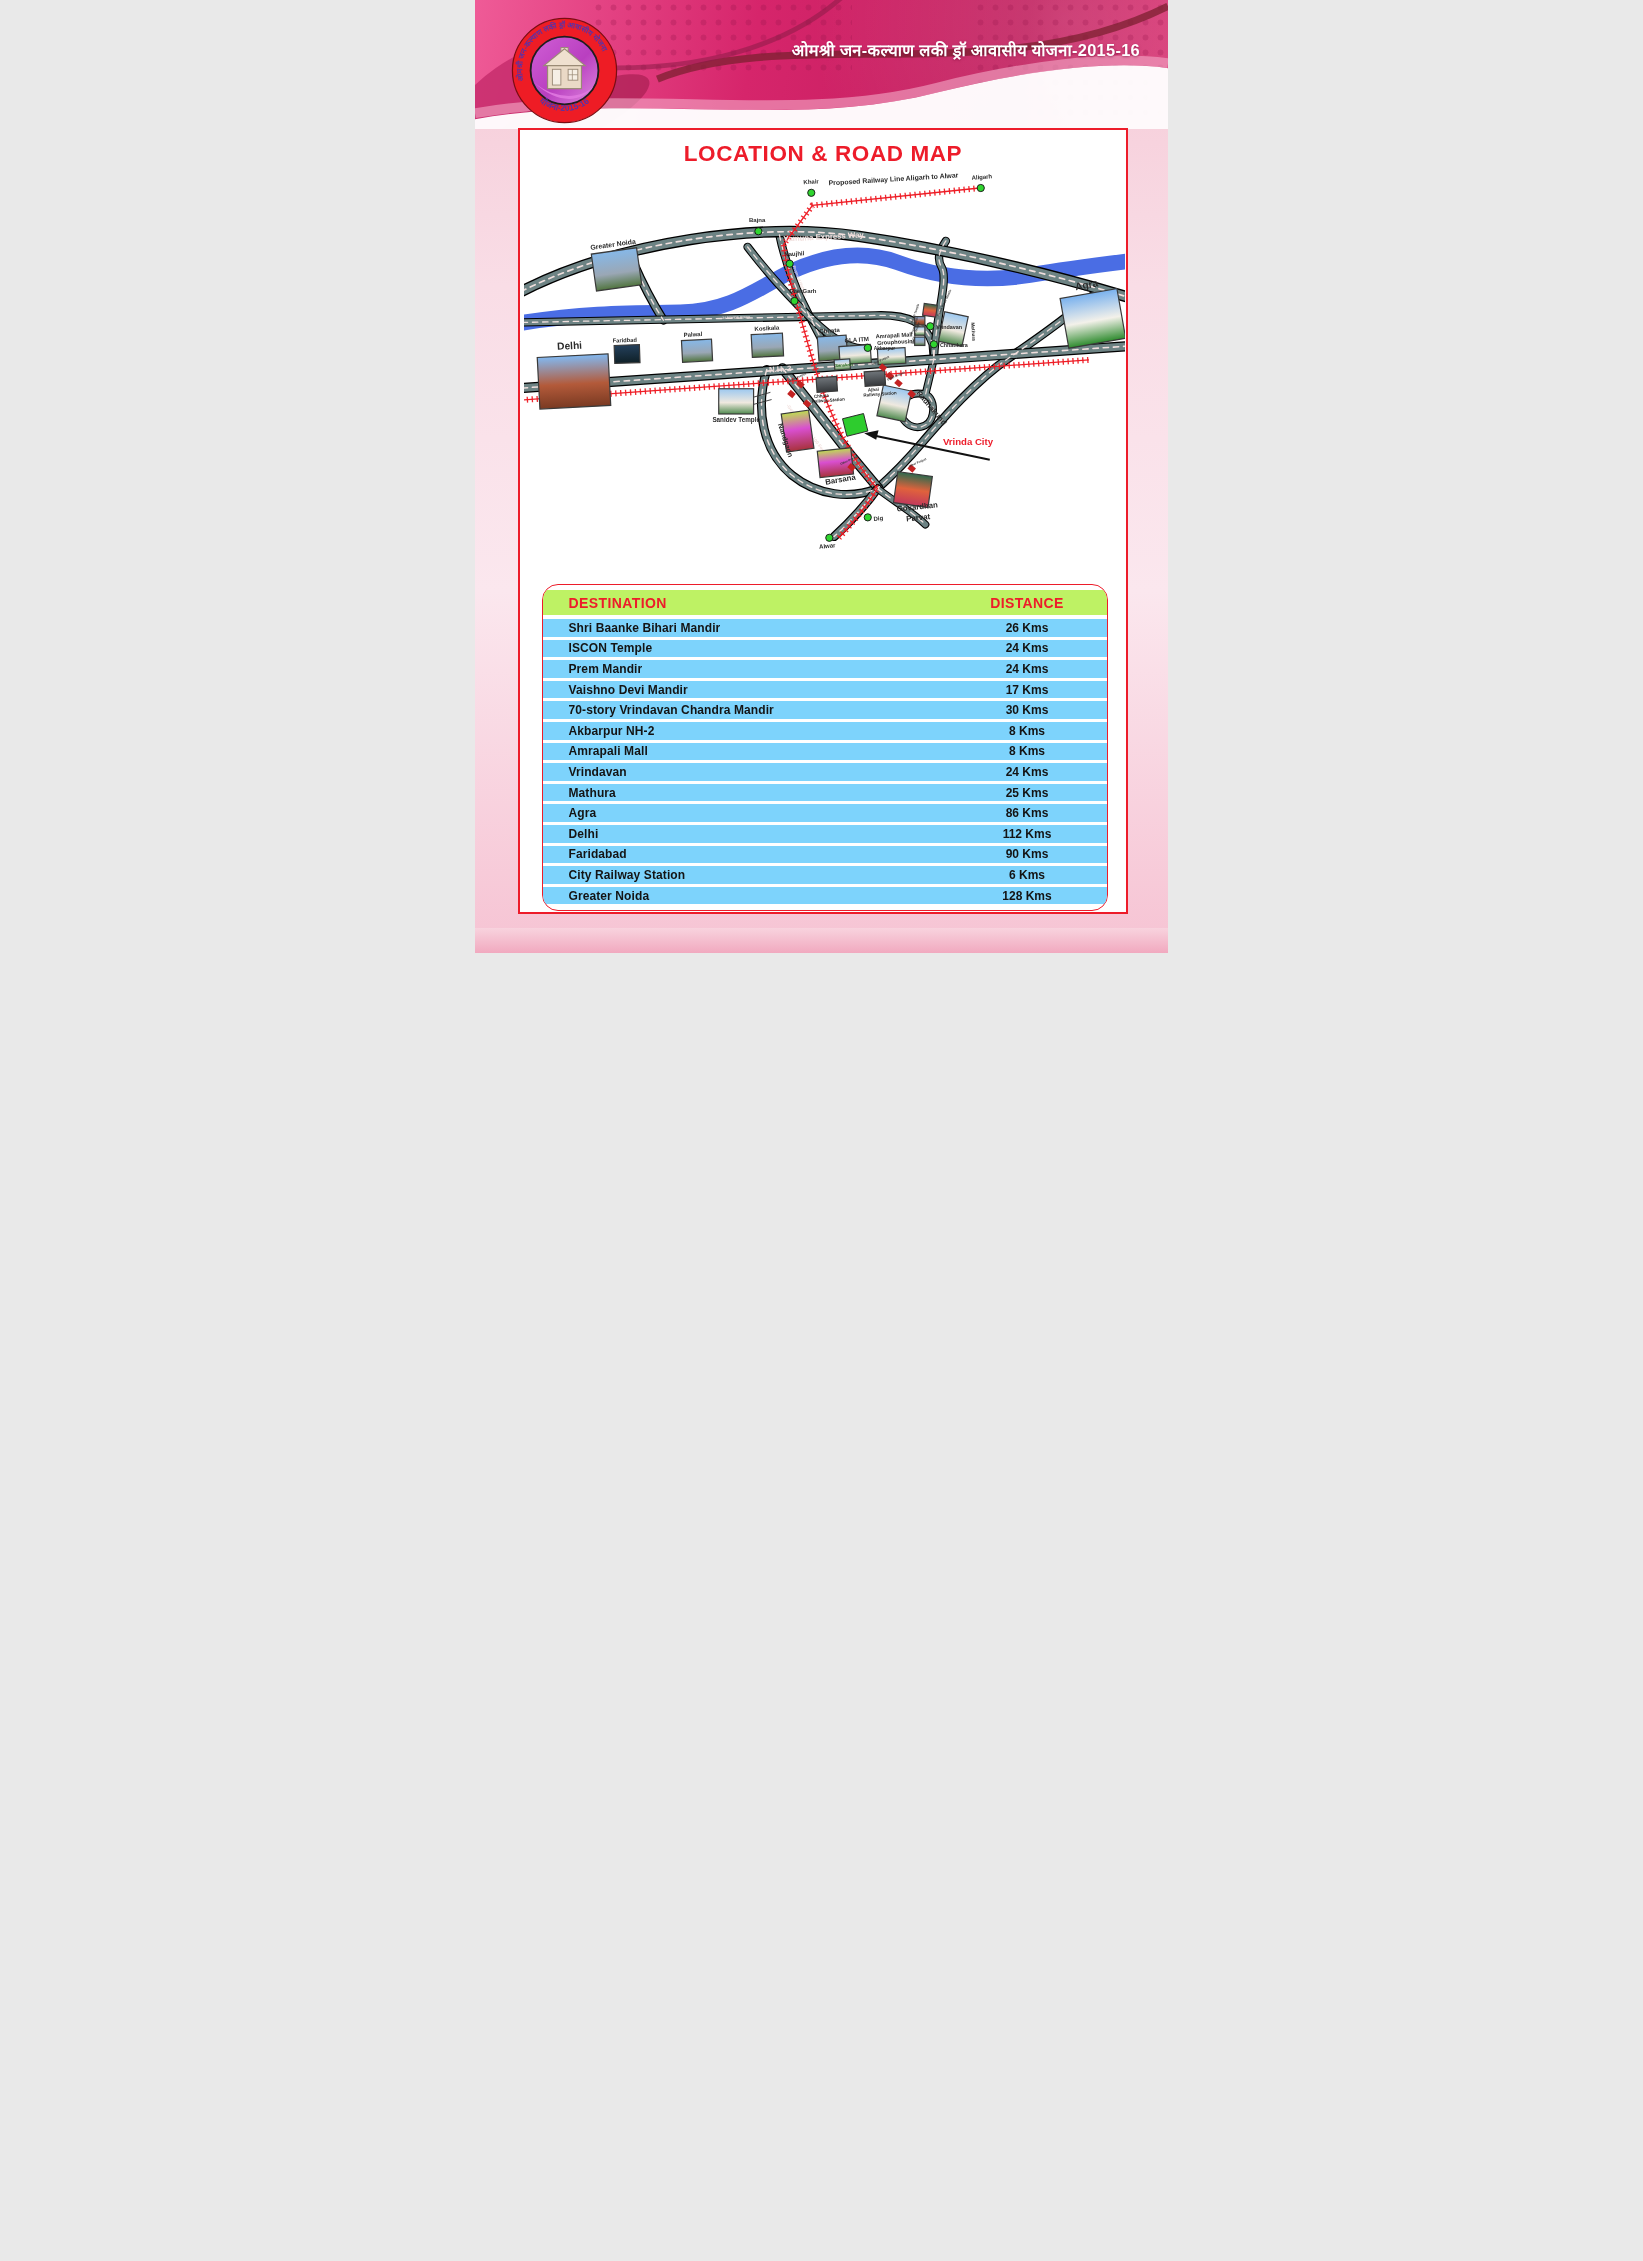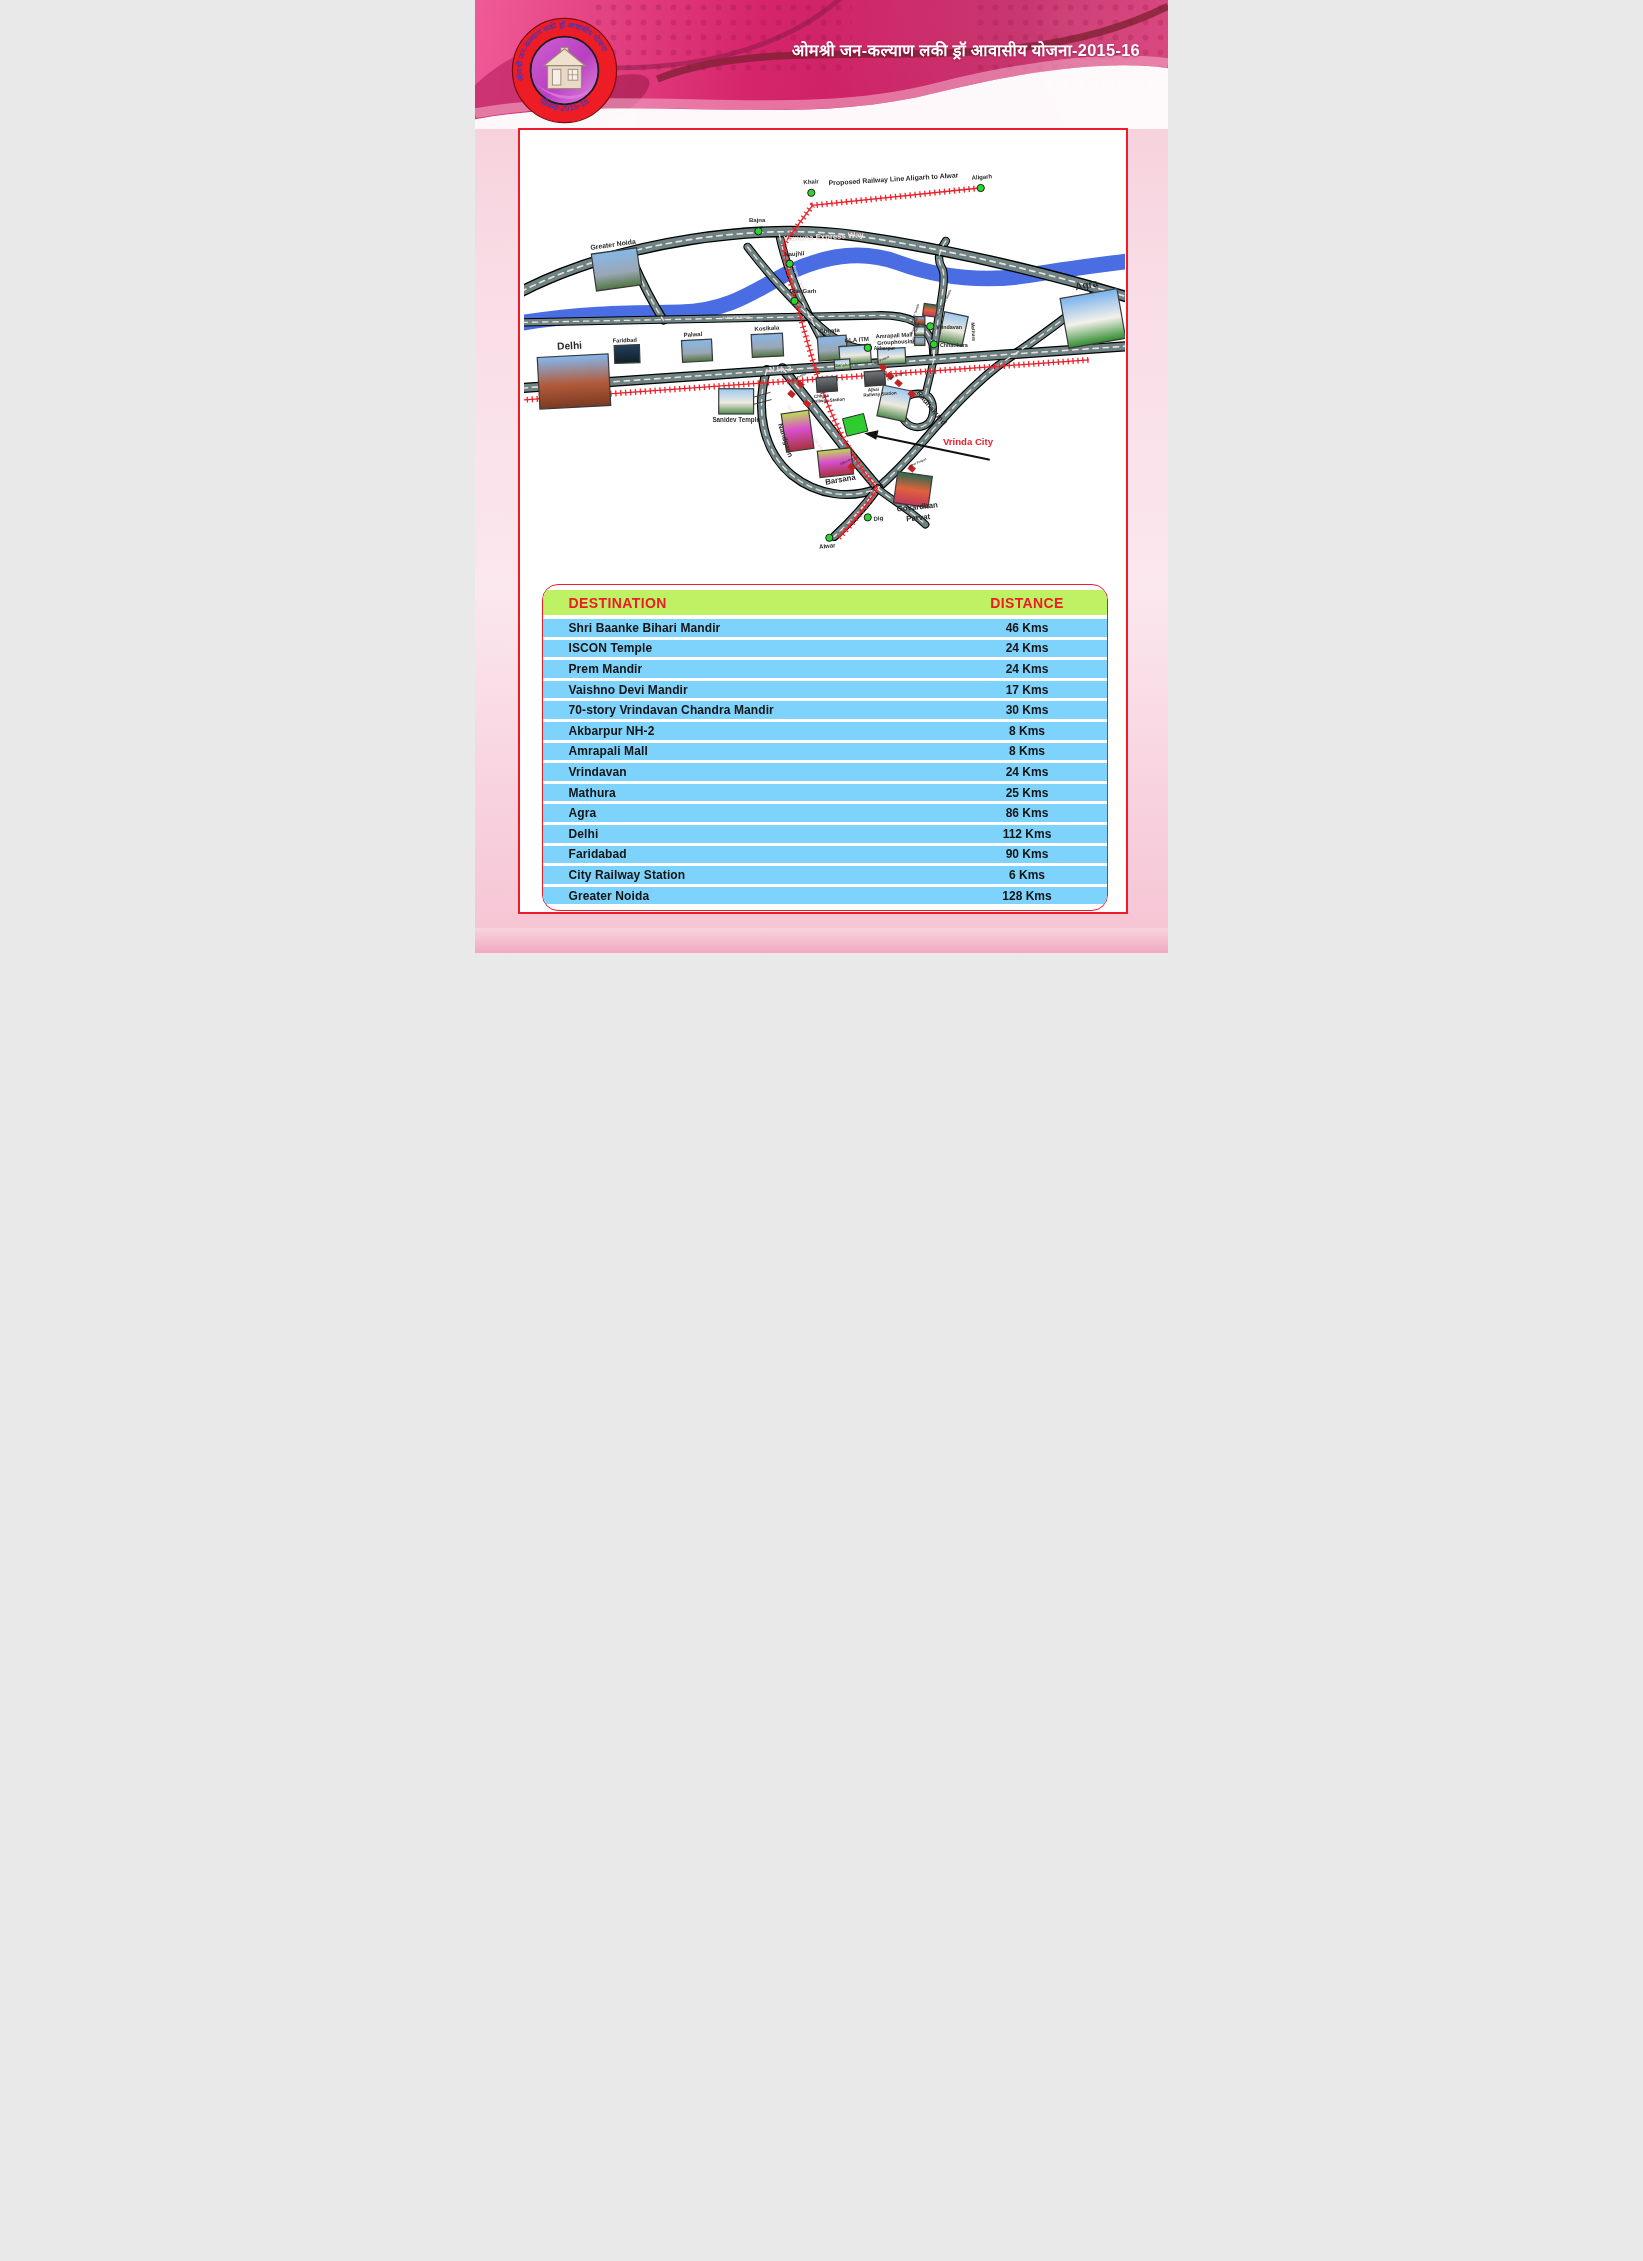"LOCATION & ROAD MAP" h1.map-title { html: none -> <h1>LOCATION &amp; ROAD MAP</h1> }
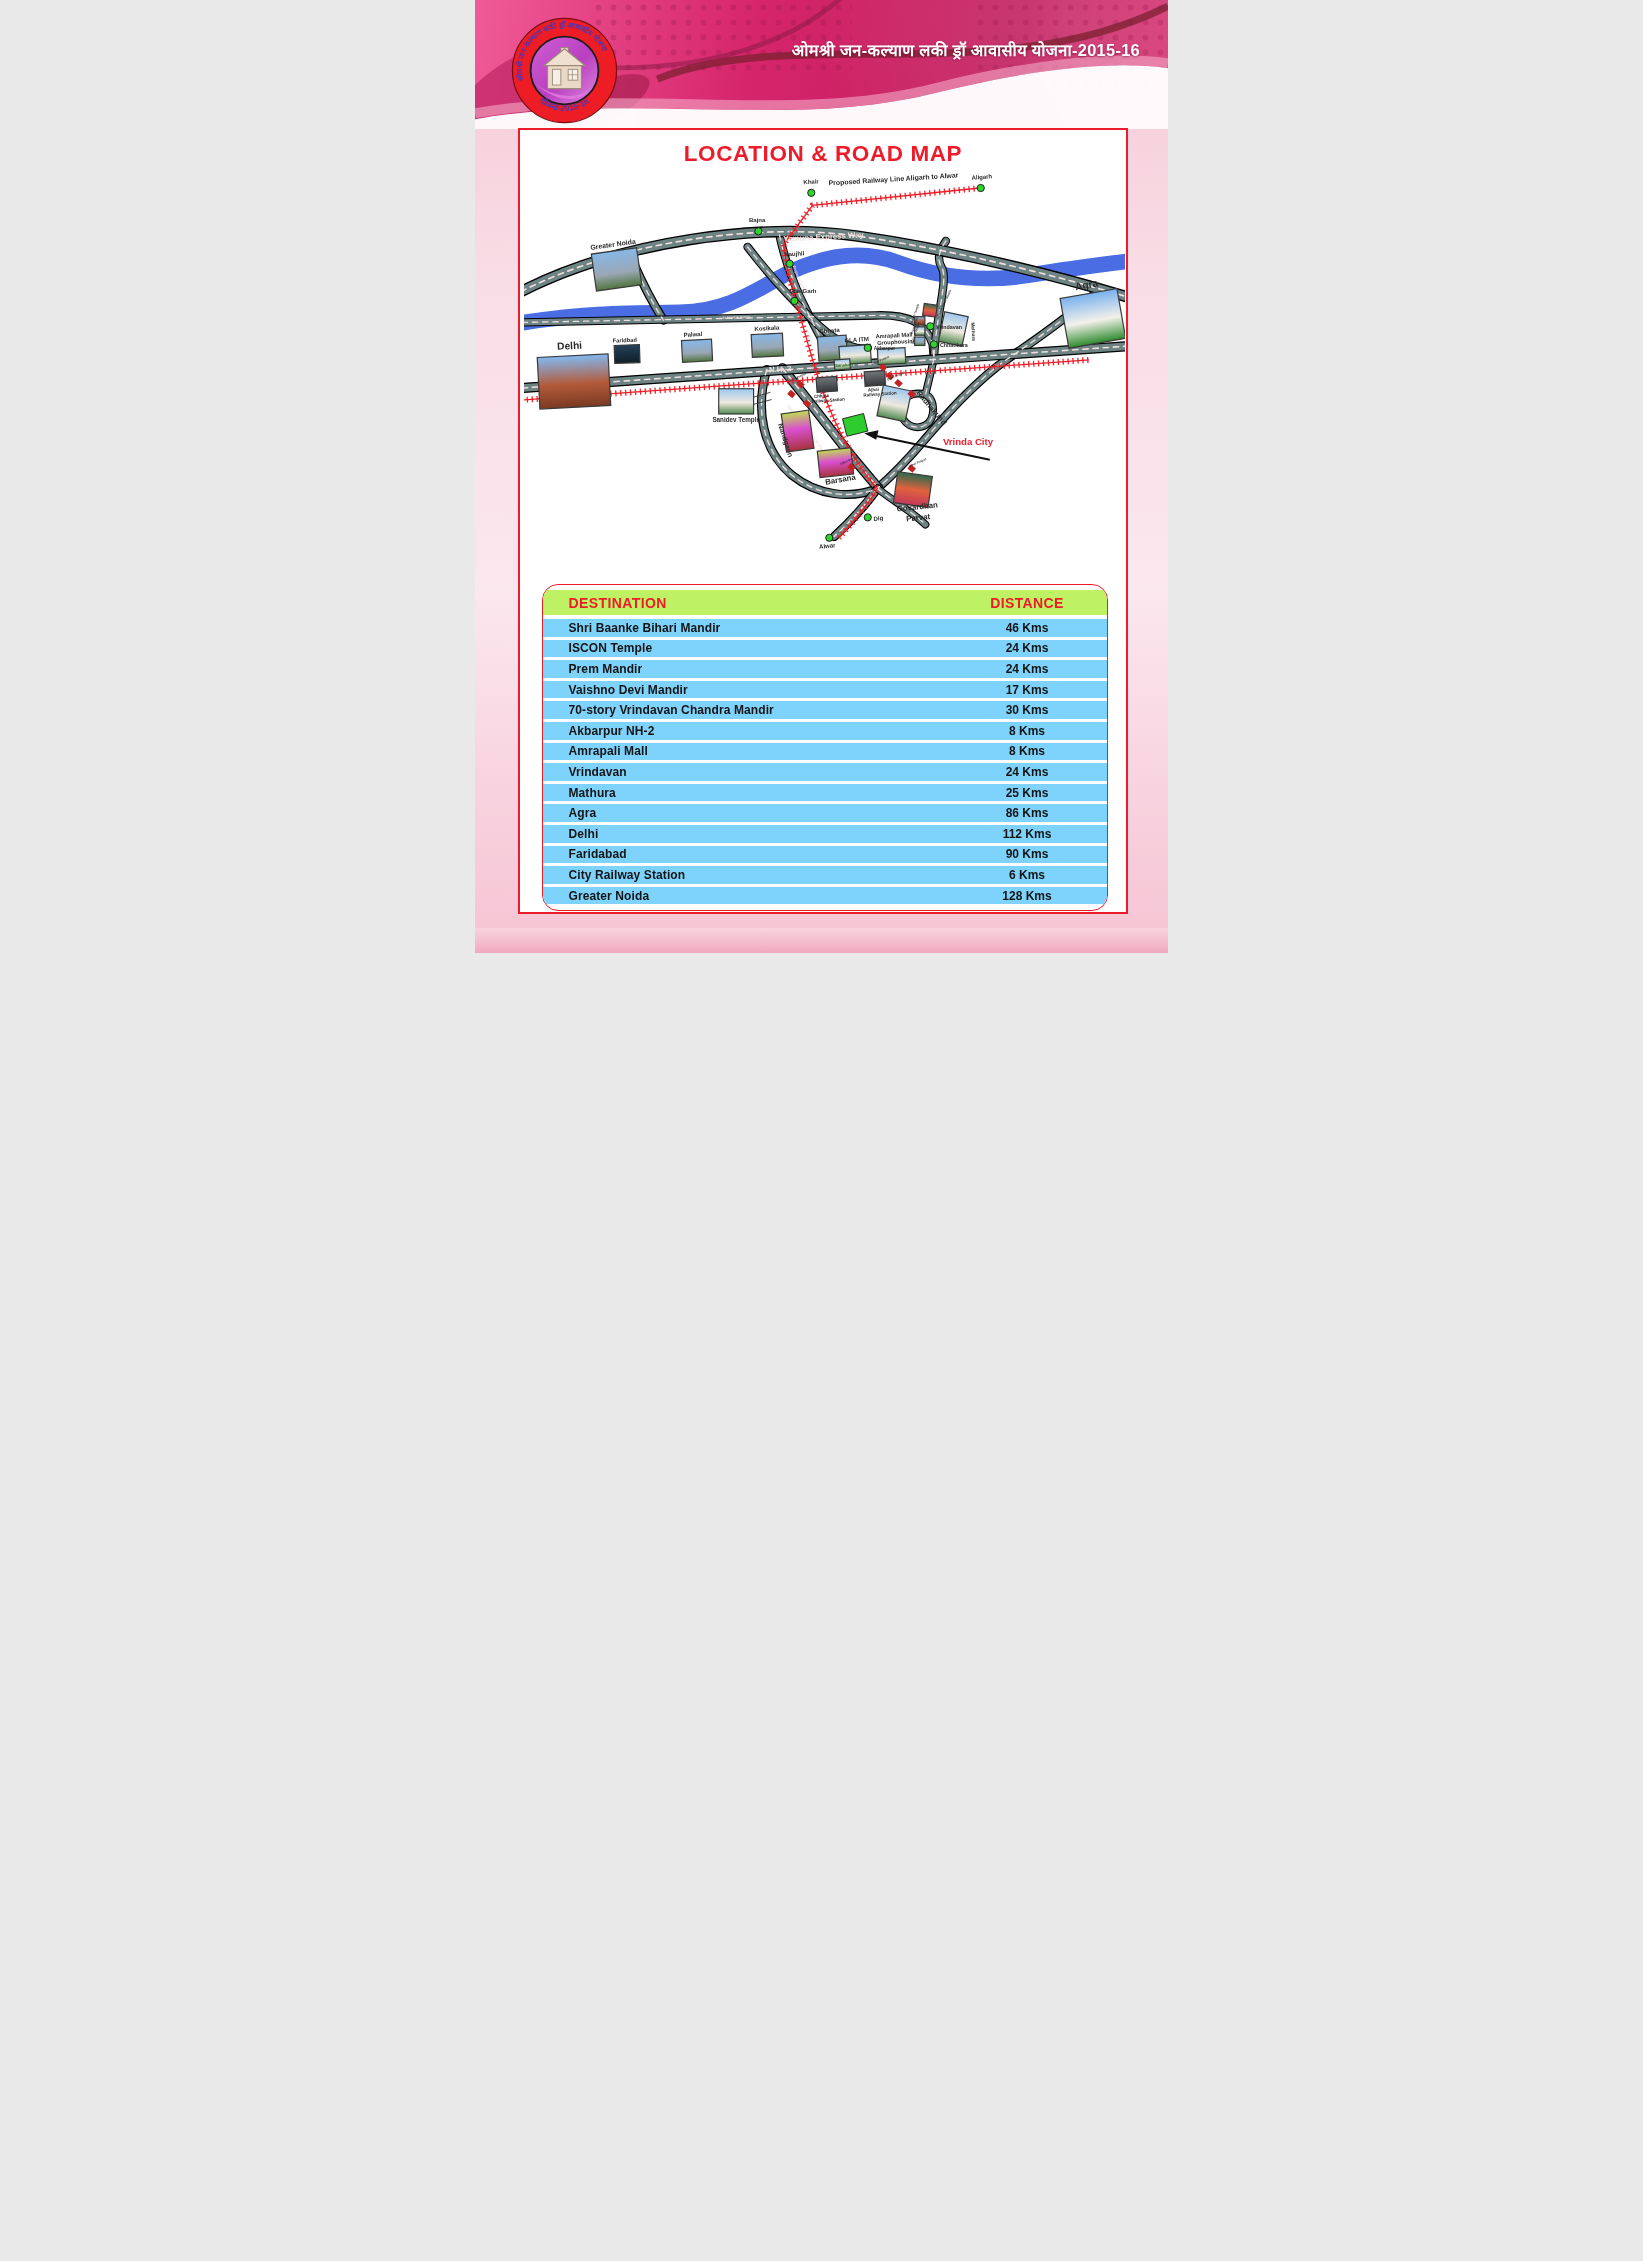"46 Kms" span.c-dist { text: 46 -> 26 }
